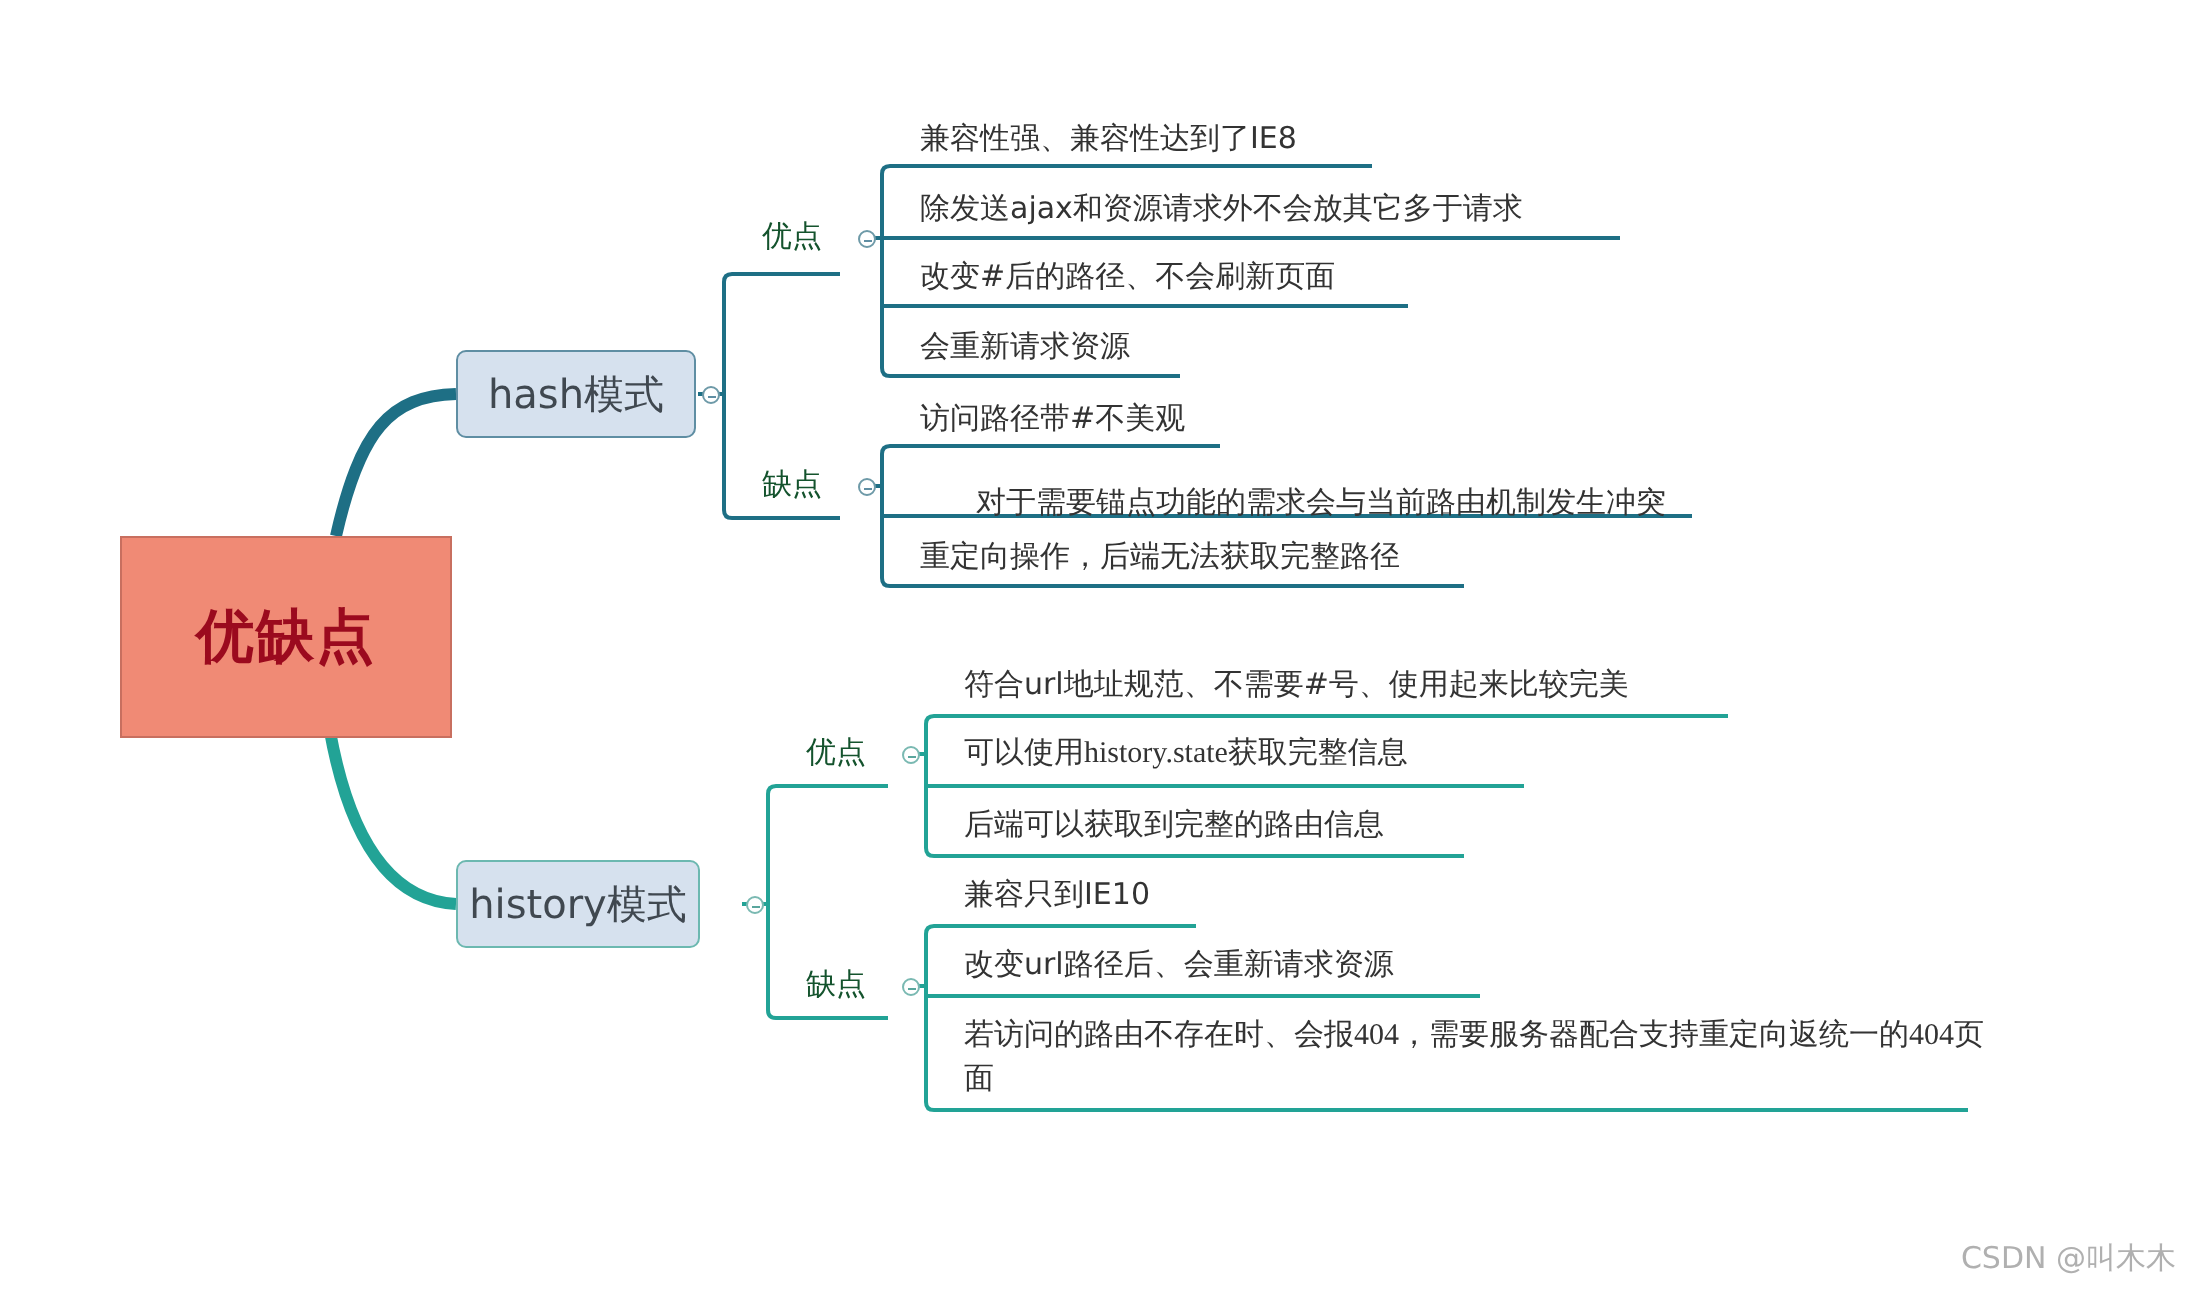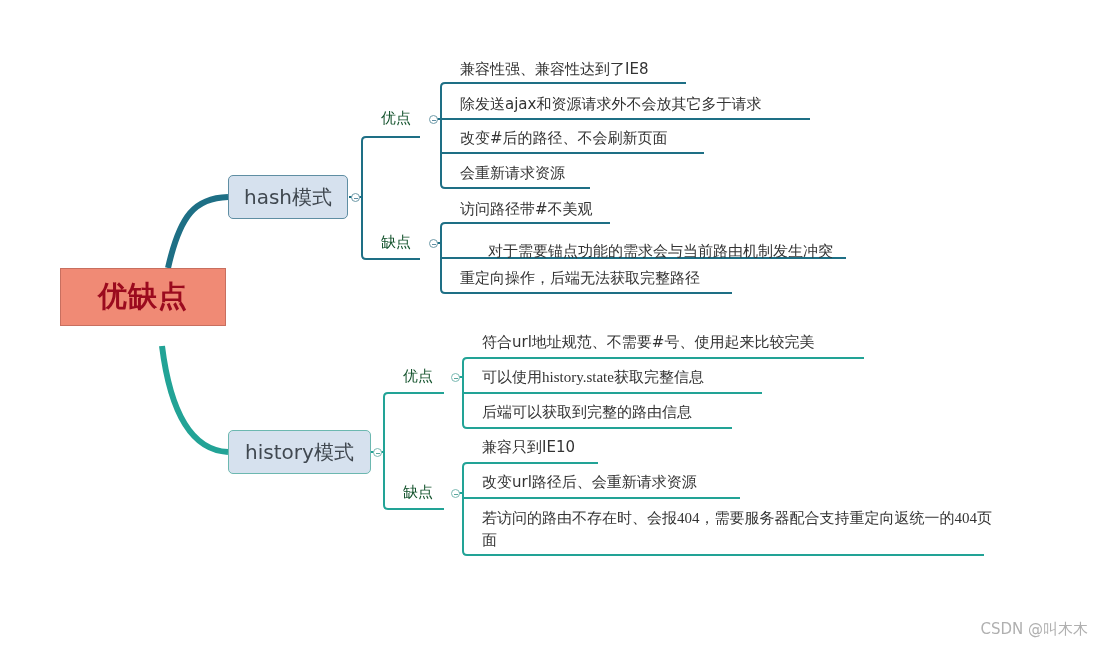"优缺点" .root { height: 58px -> 101px }
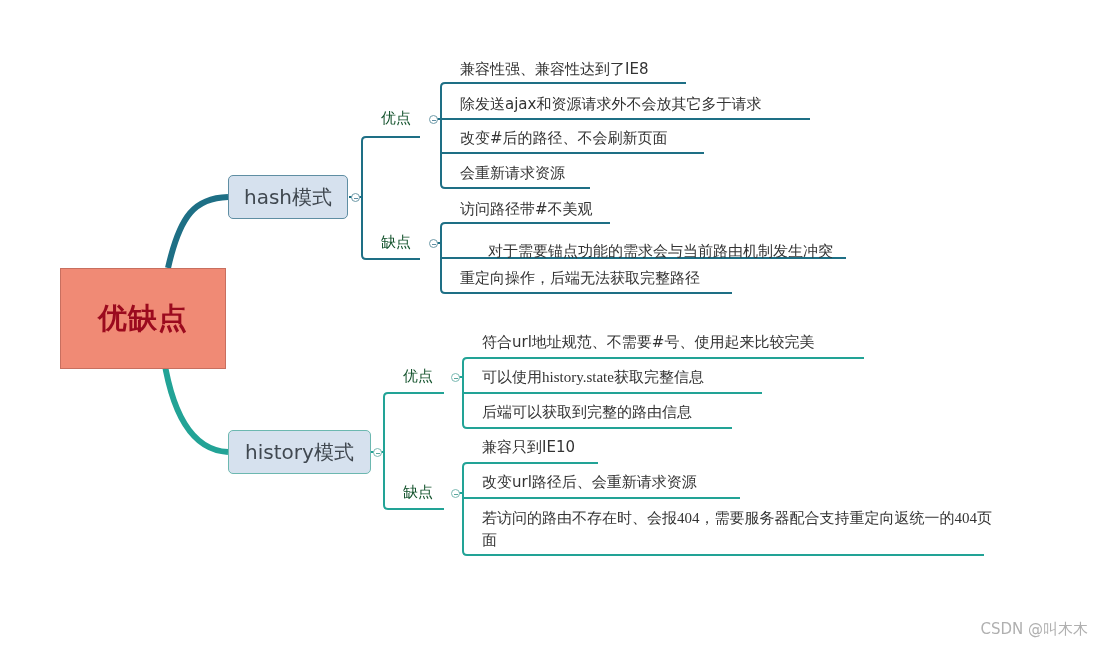"history模式" .branch.hist { width: 143px -> 122px }
